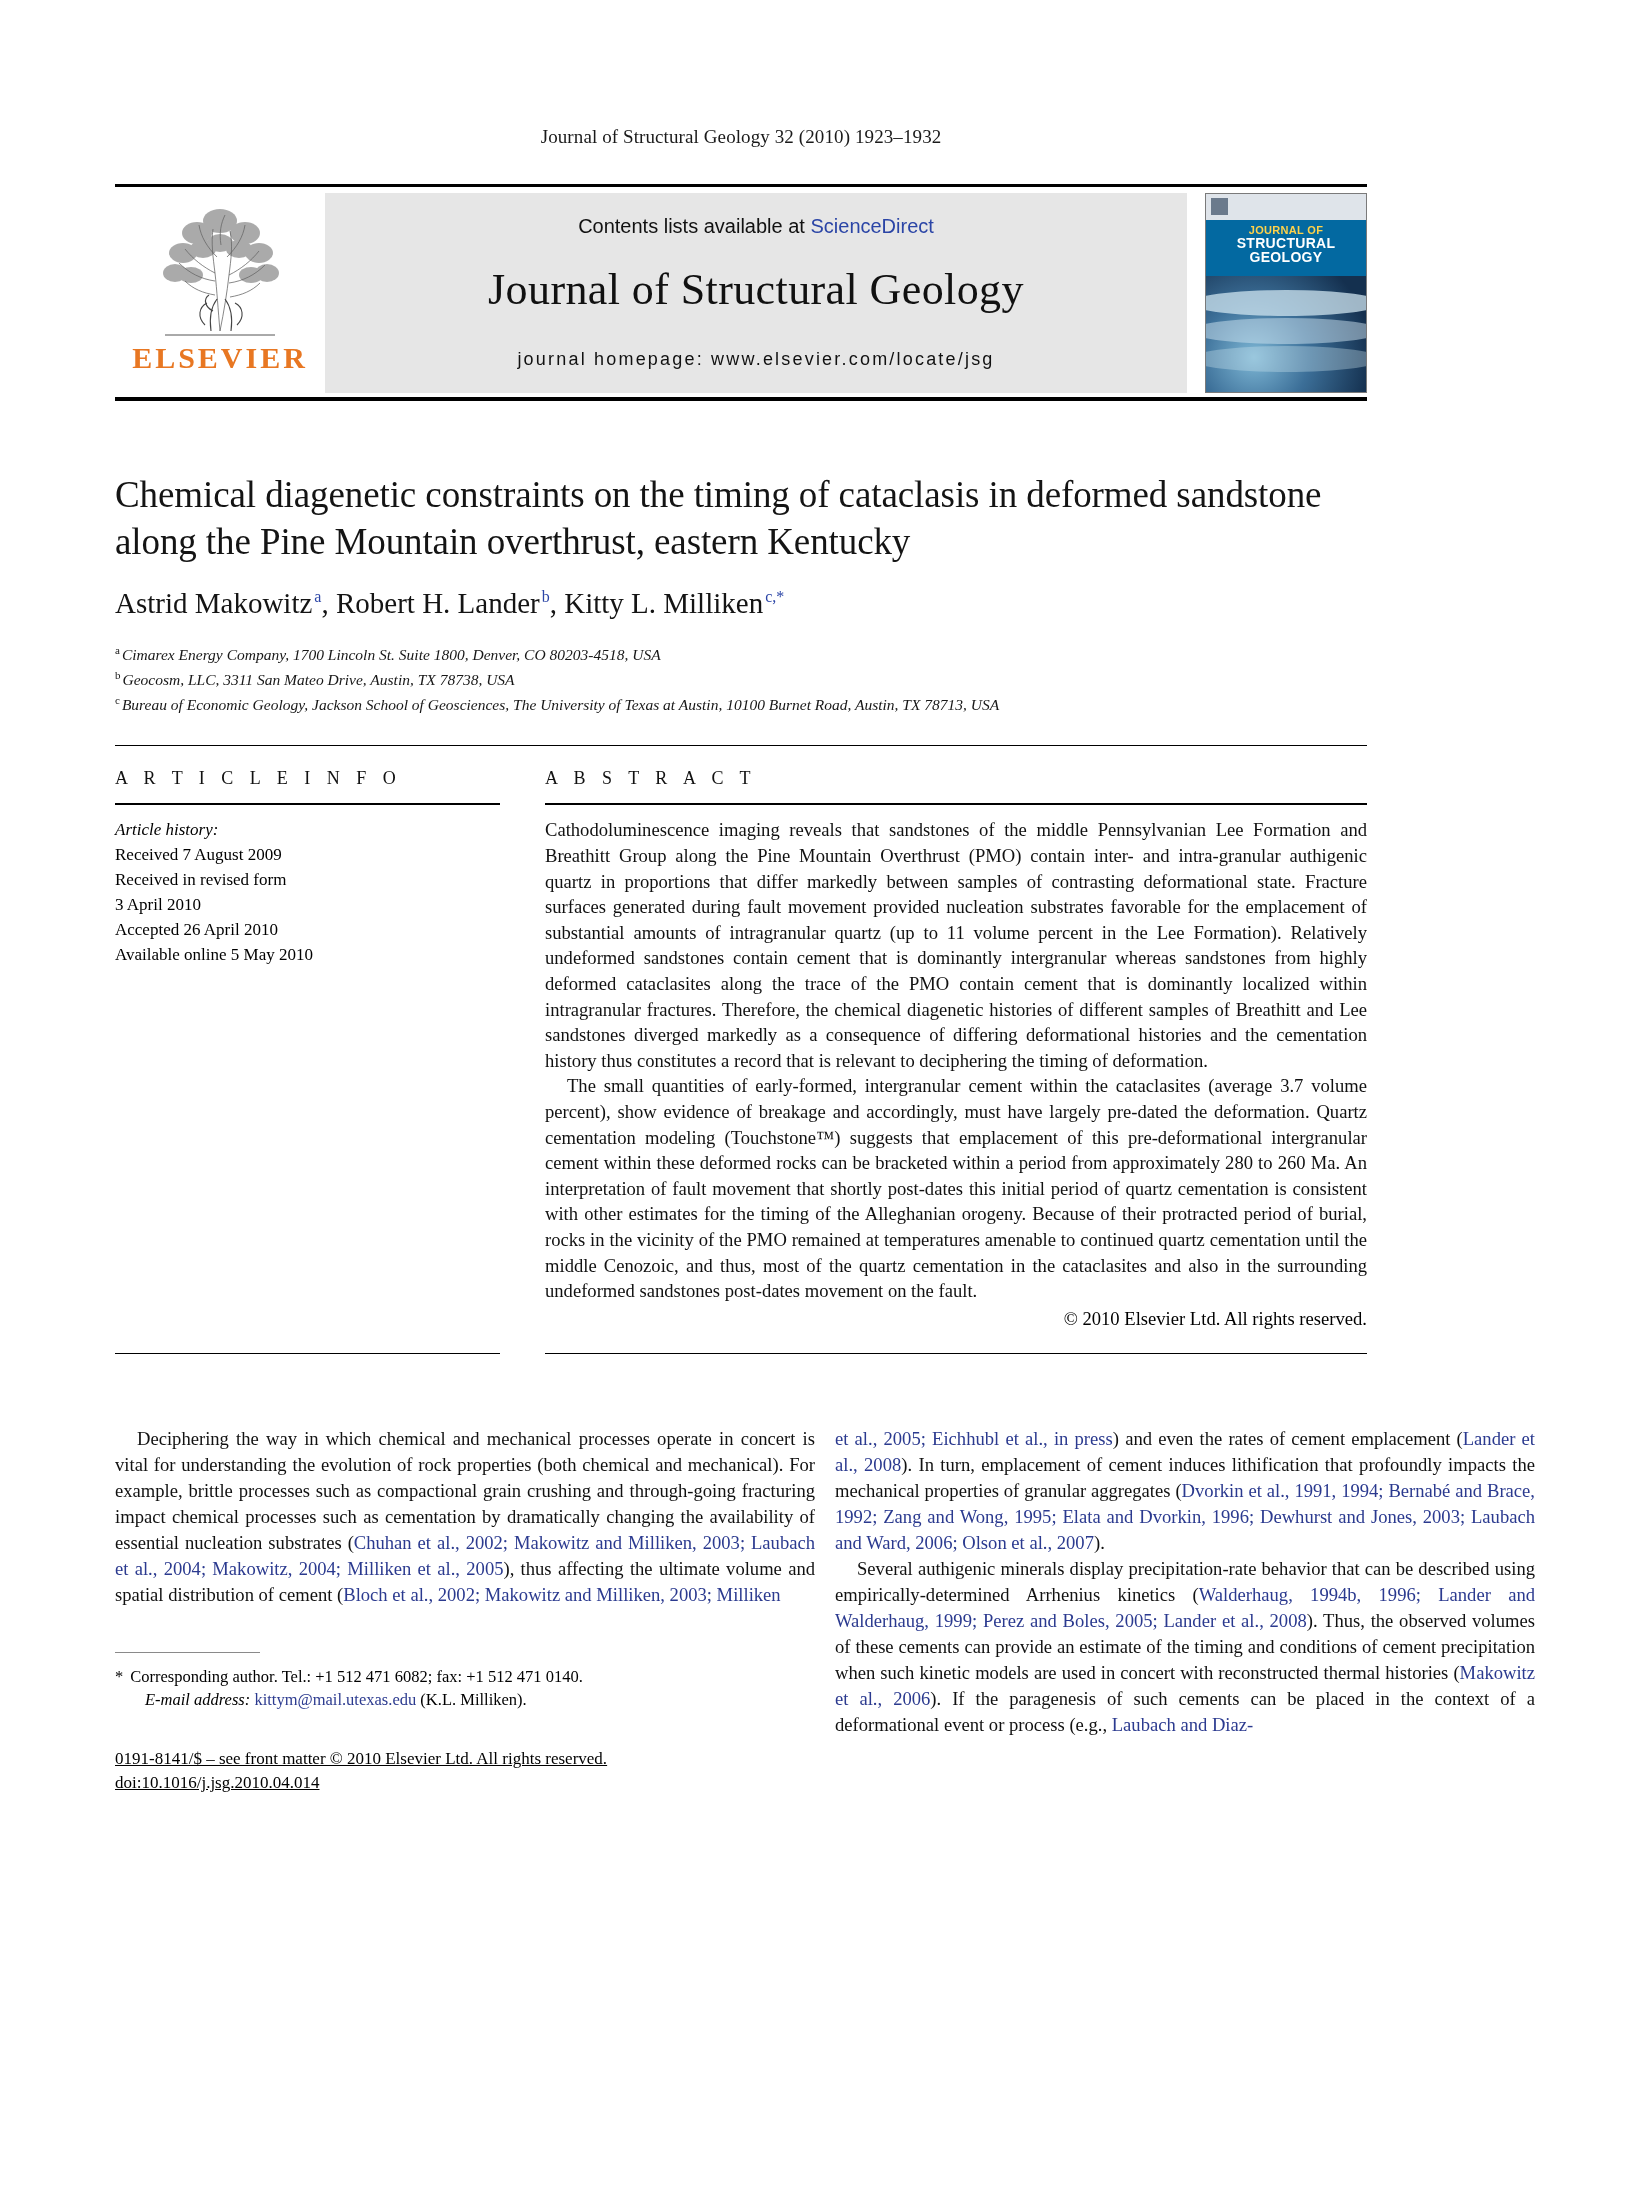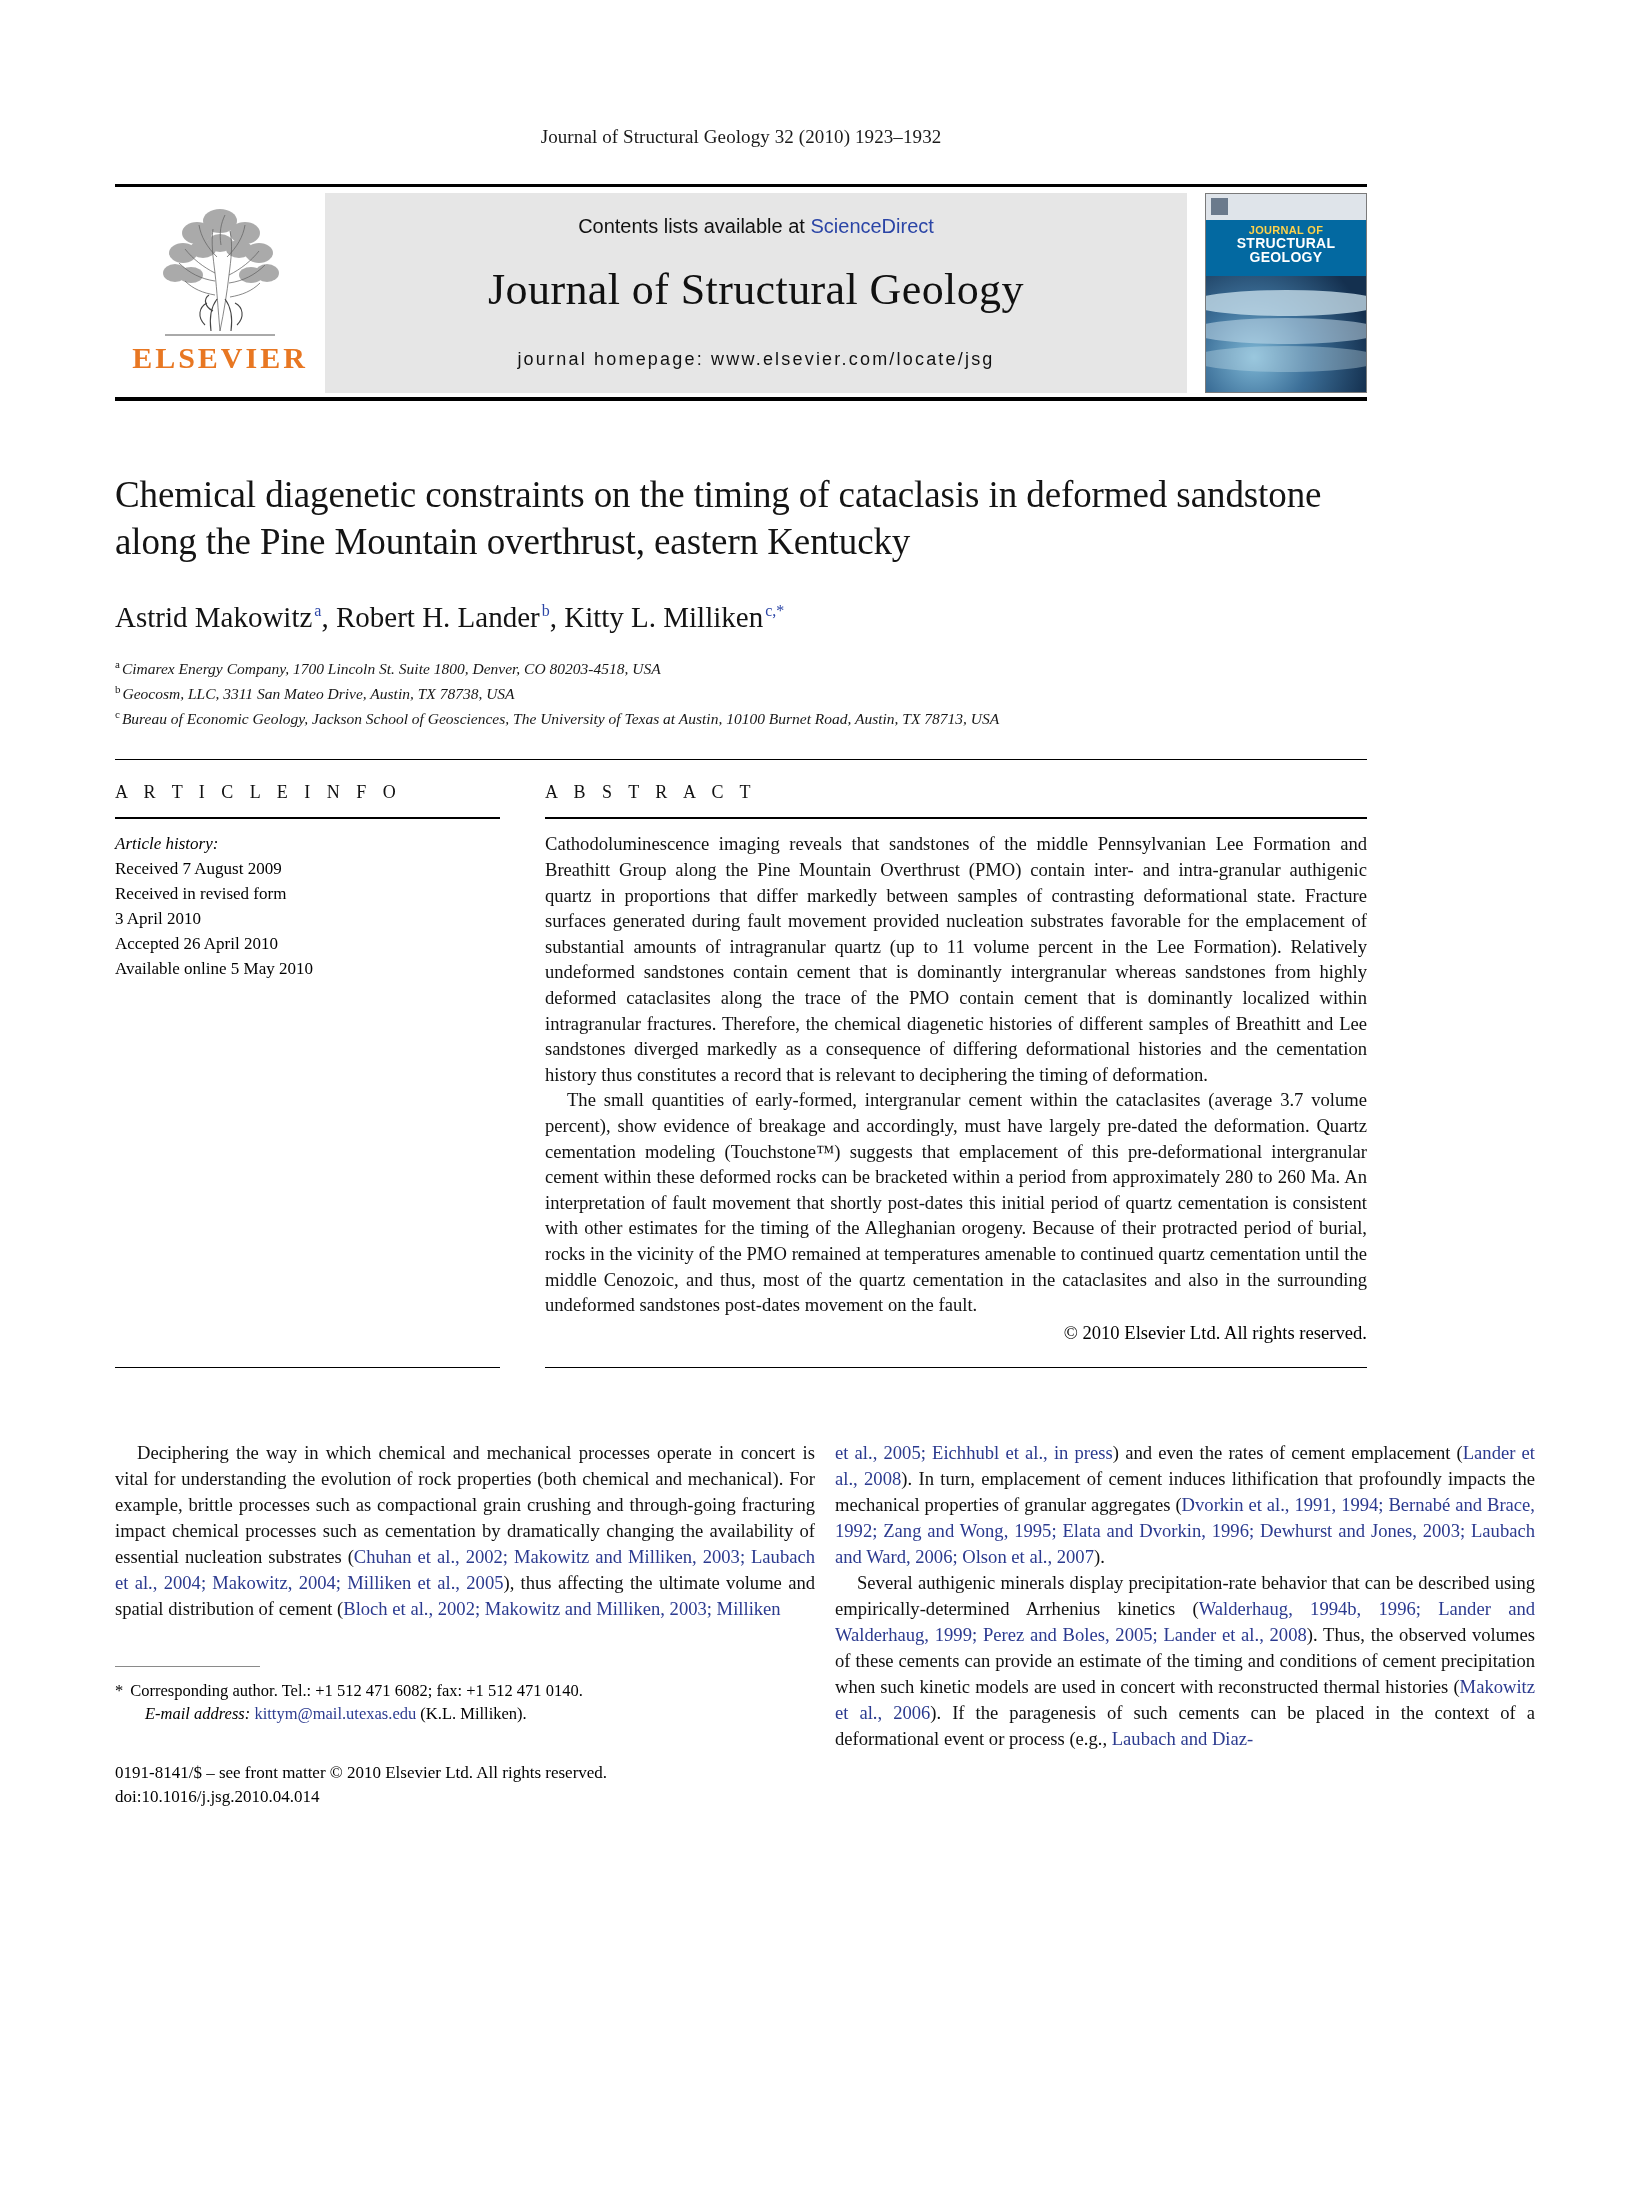"Astrid Makowitza, Robert H. Landerb," .authors { margin-top: 36px -> 22px }
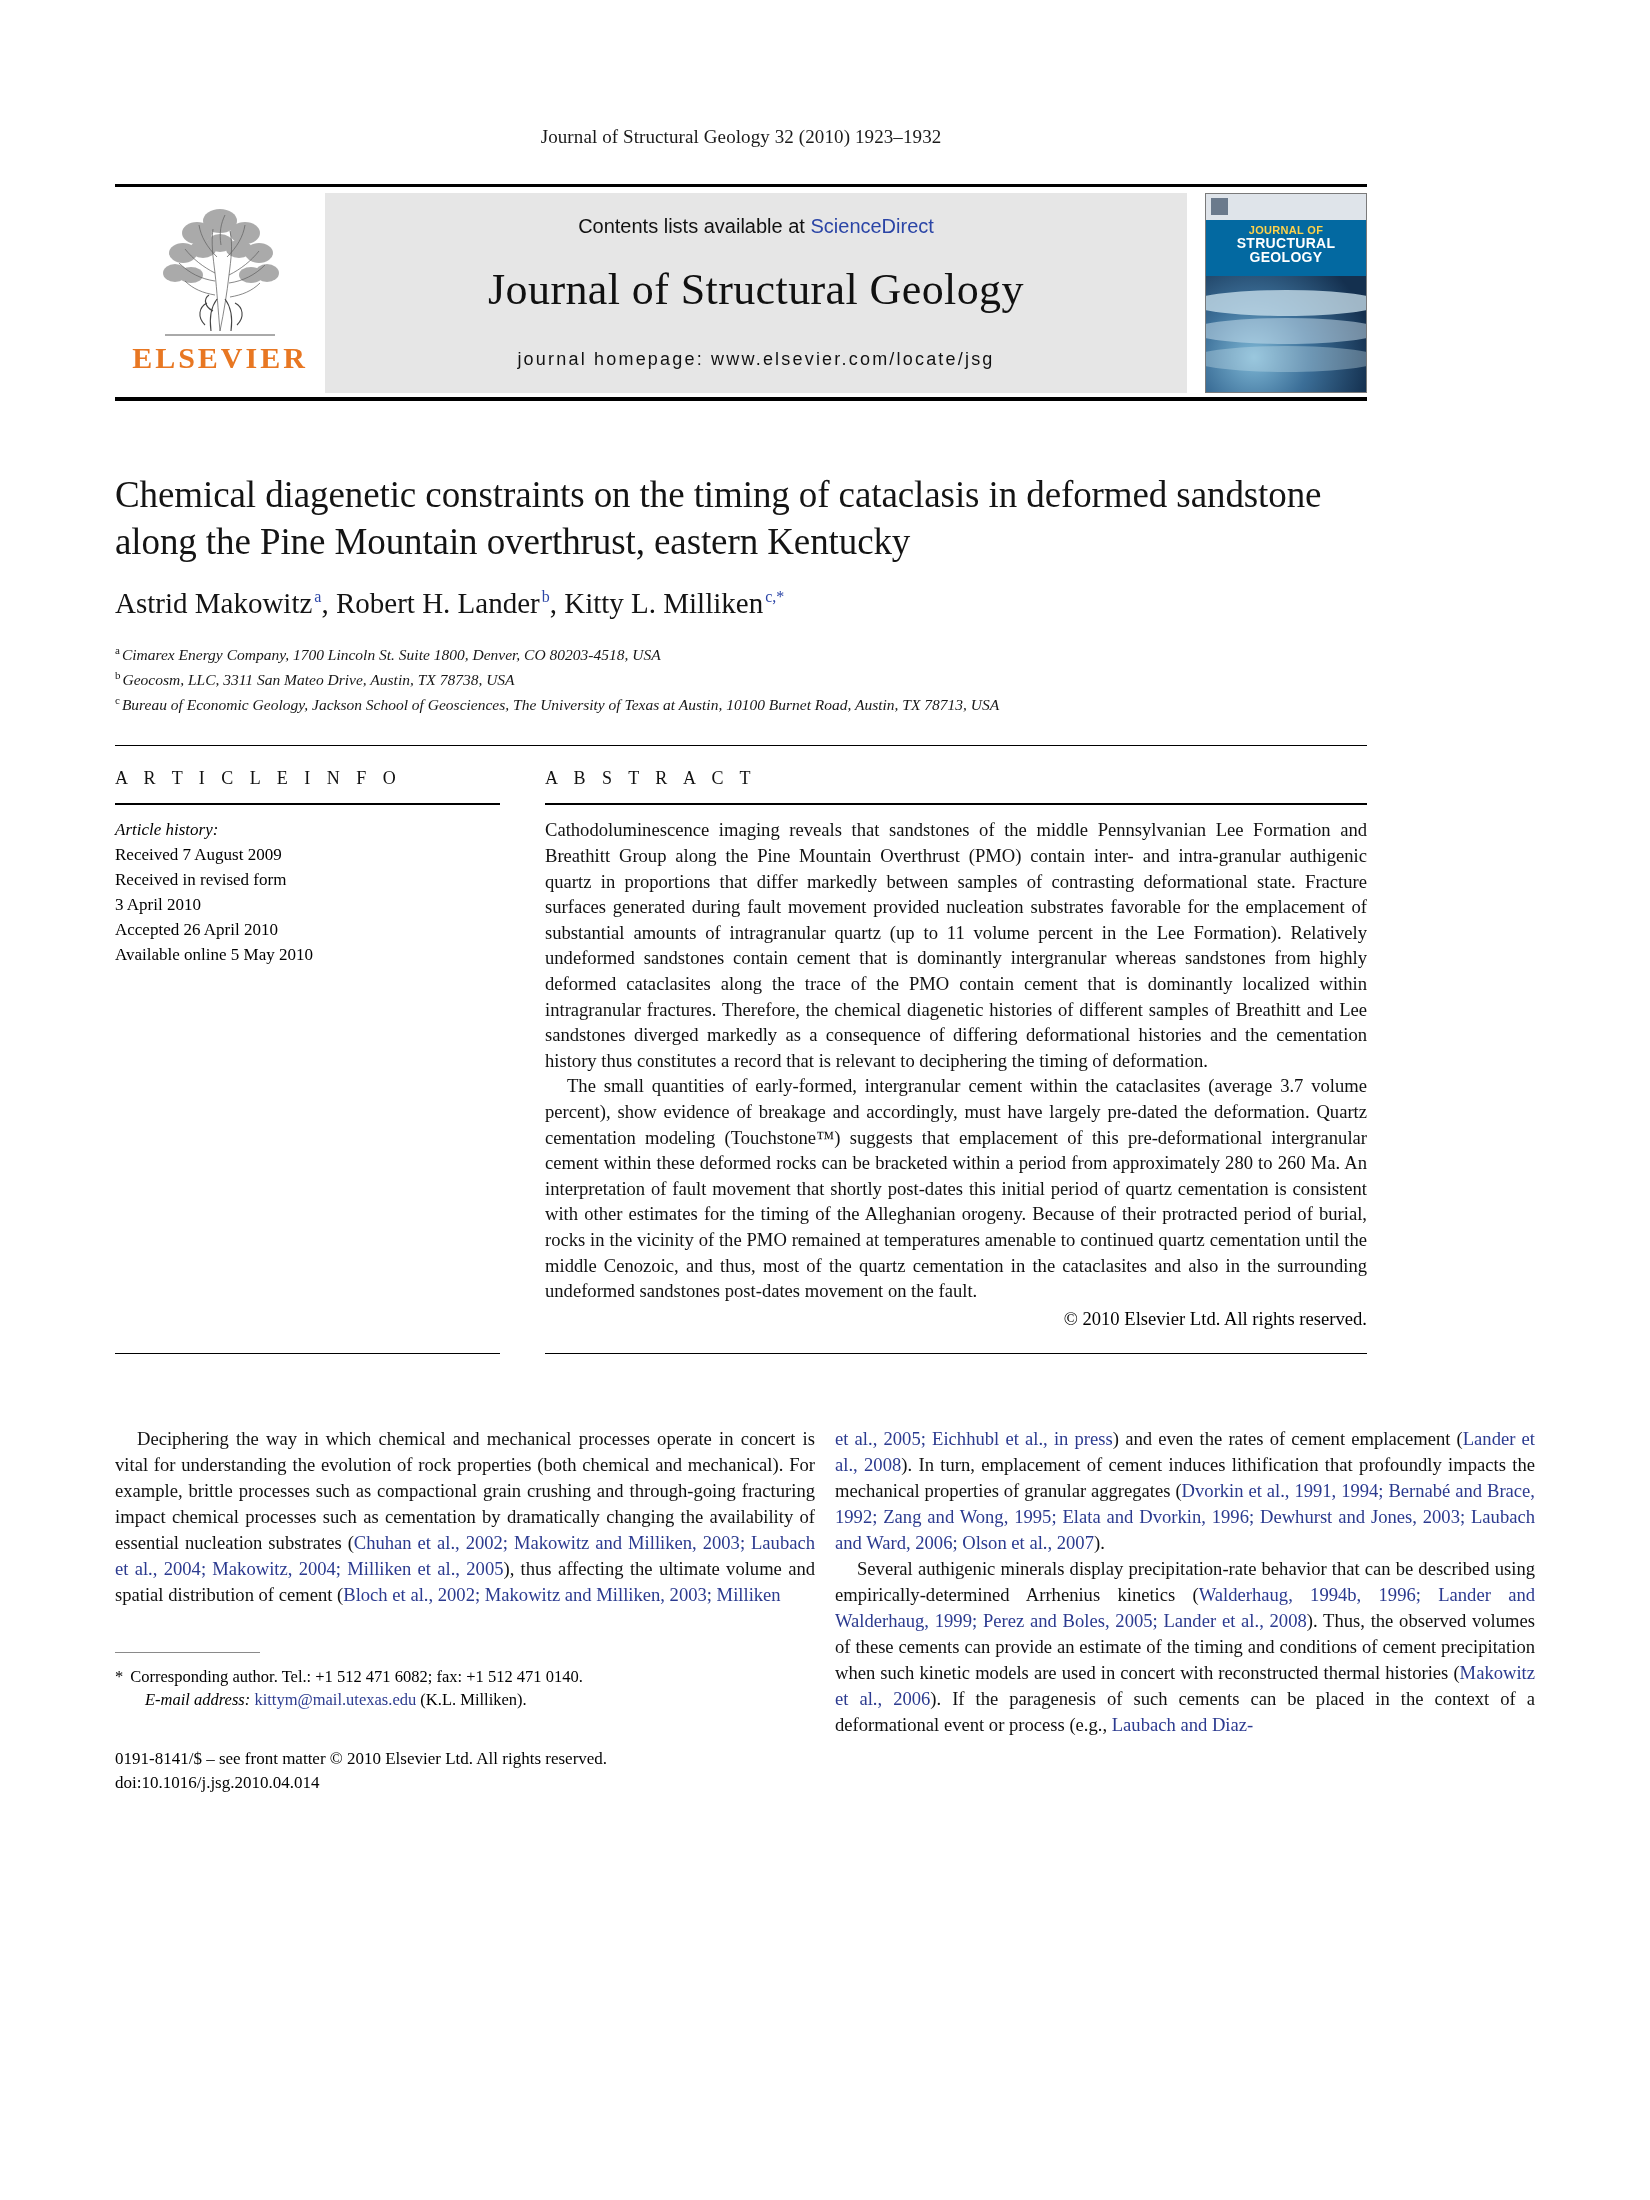"0191-8141/$ – see front matter" .frontmatter { text-decoration: none -> underline }
